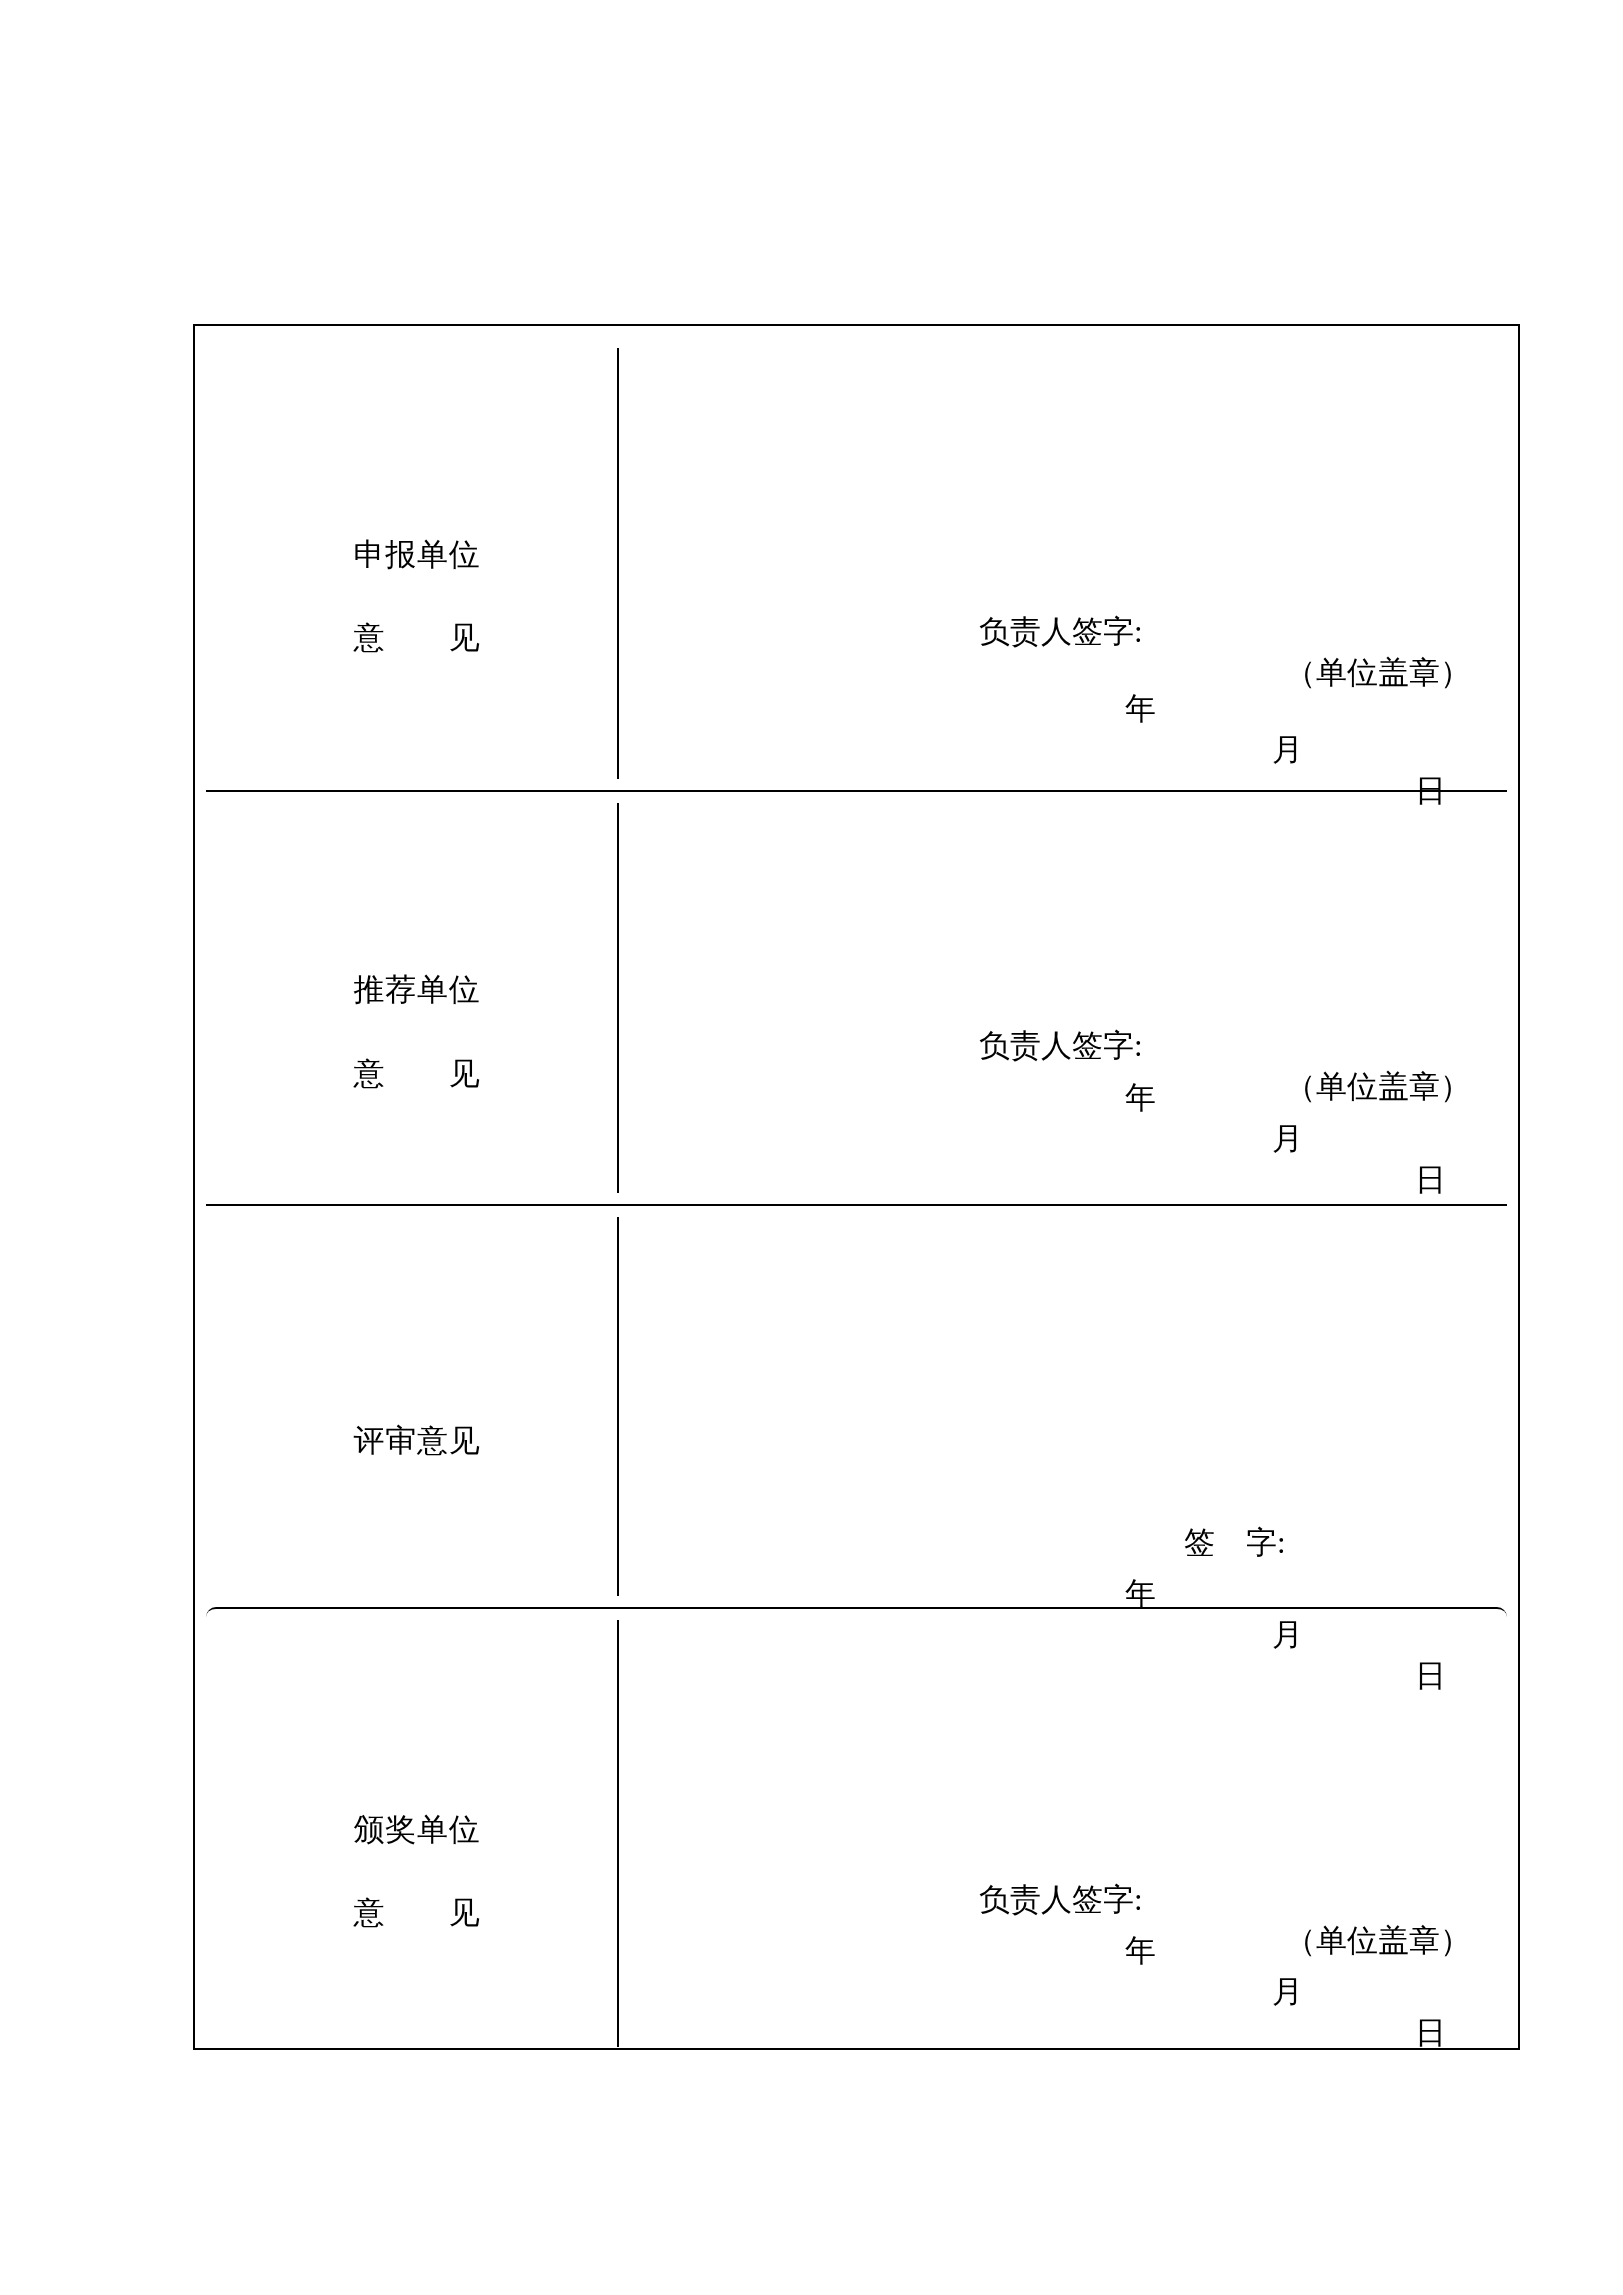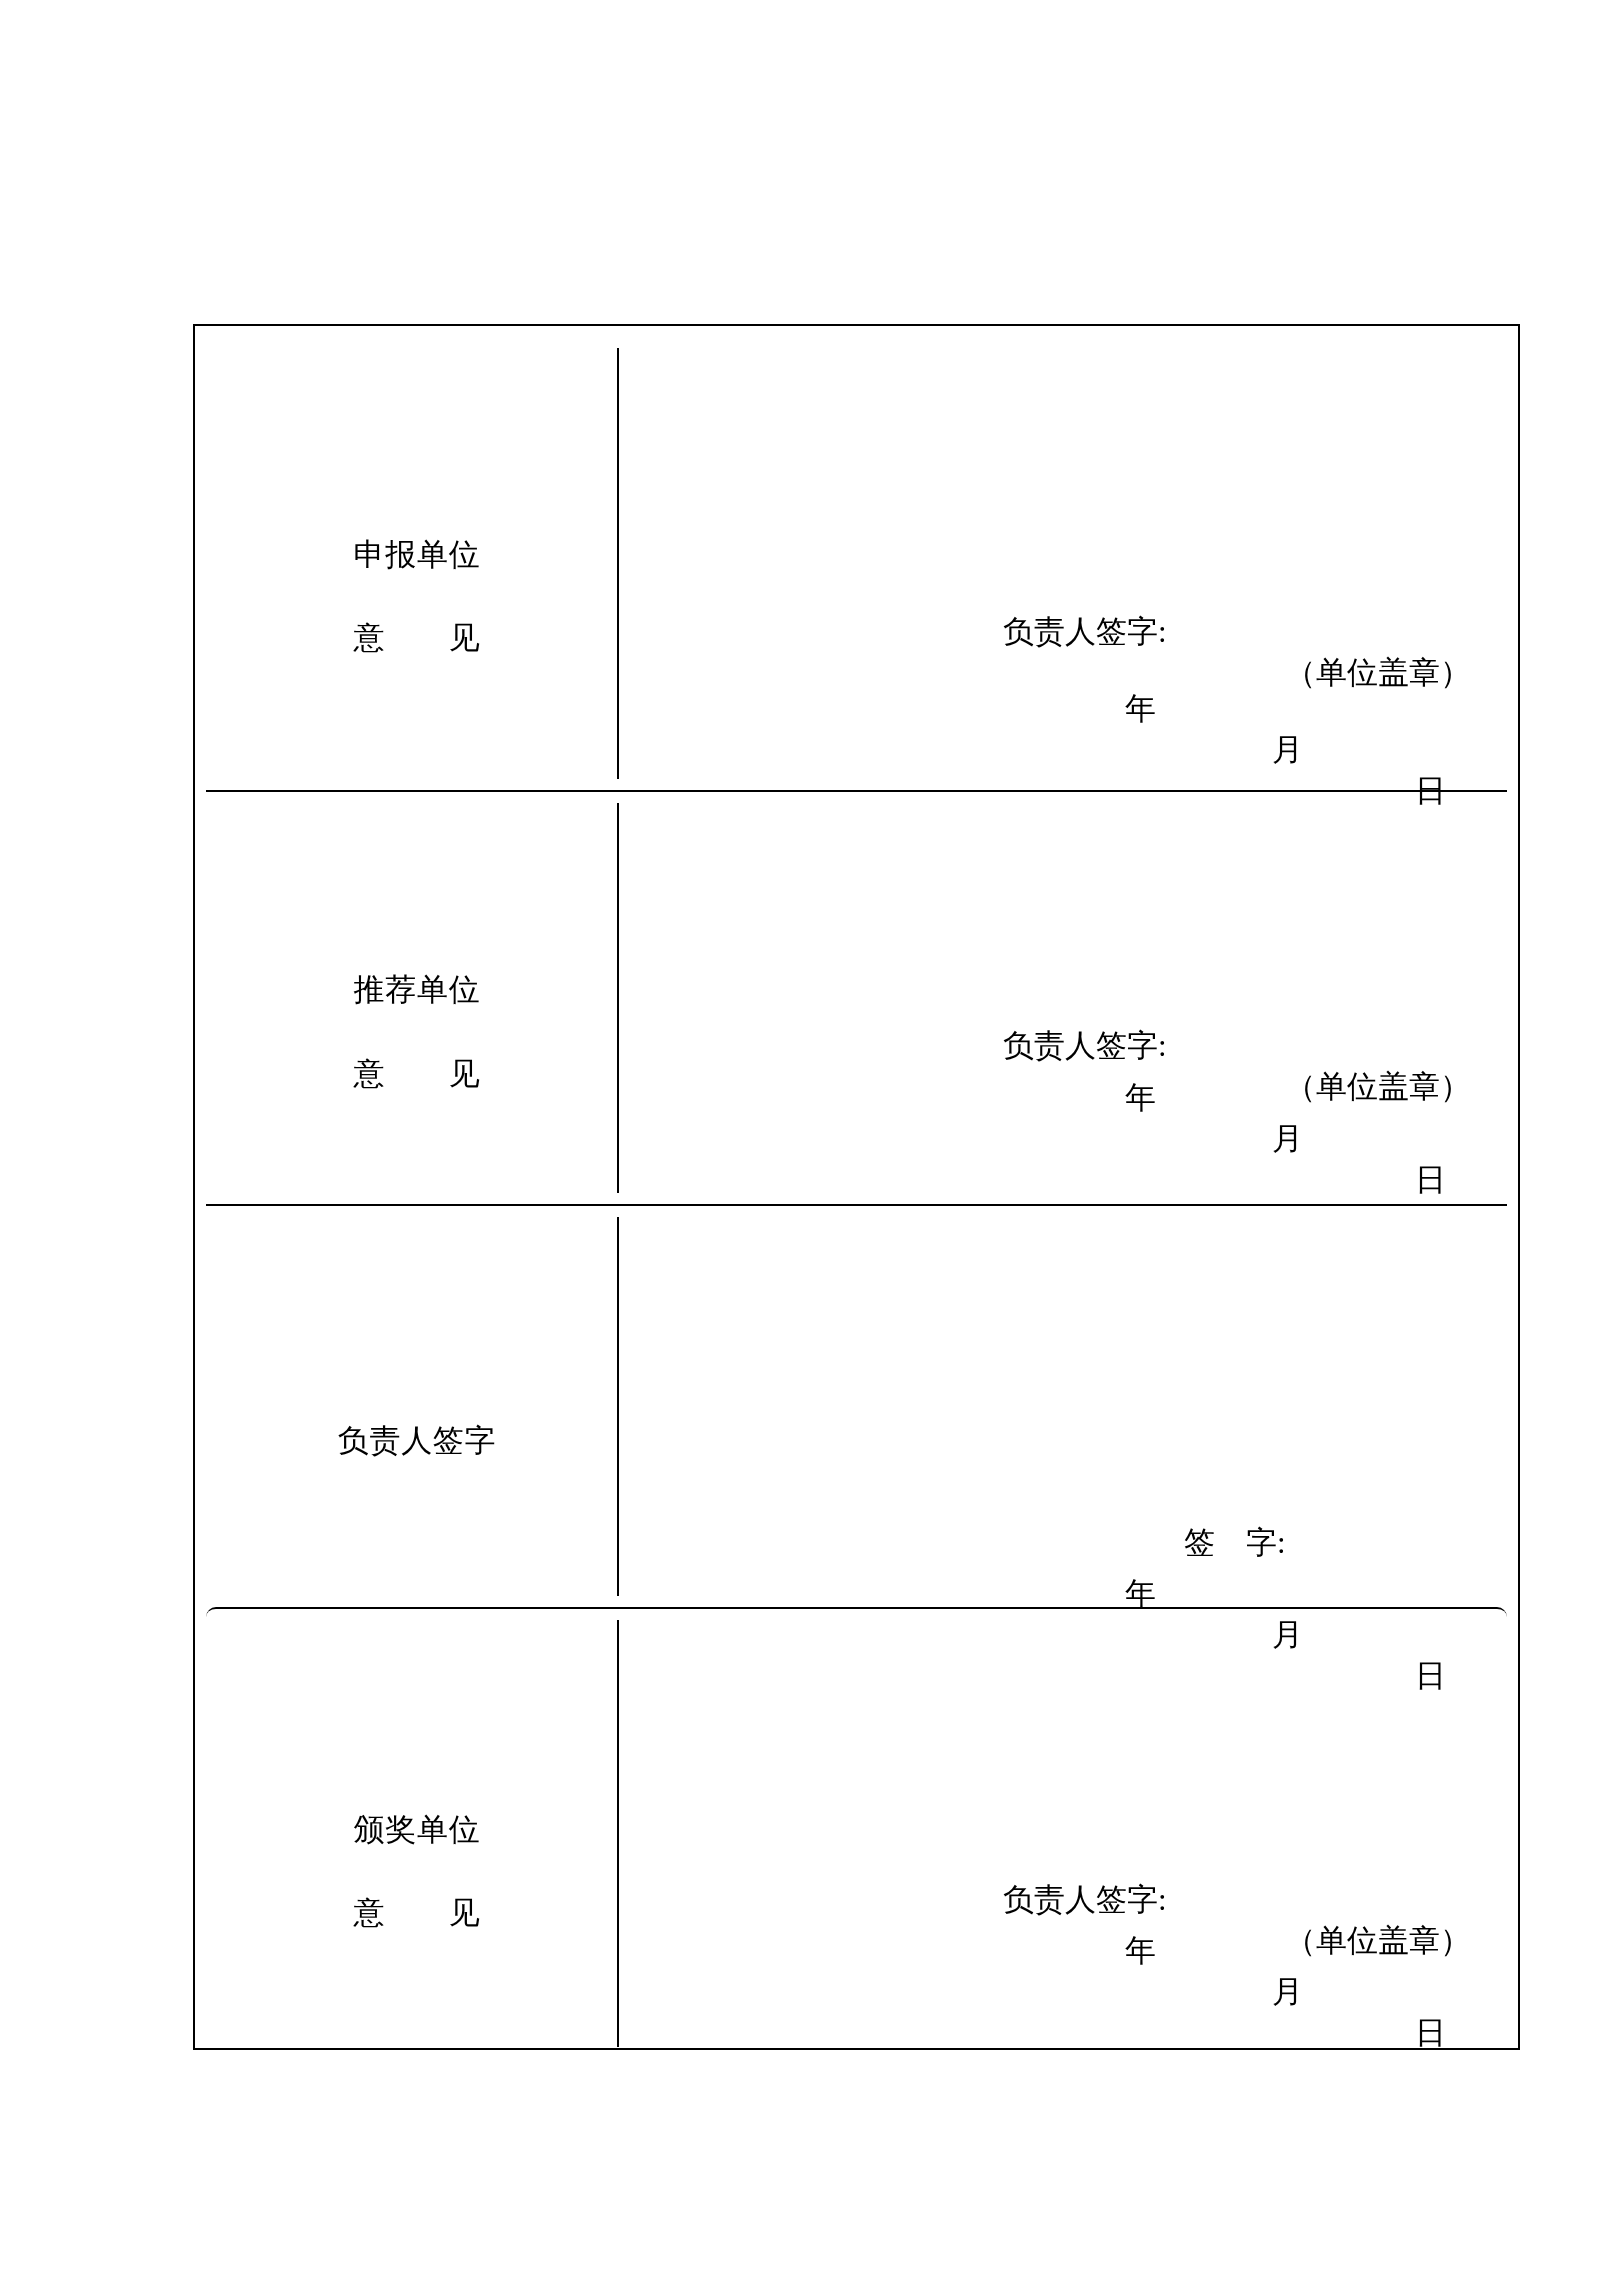"负责人签字:" .sig { left: 362px -> 338px }
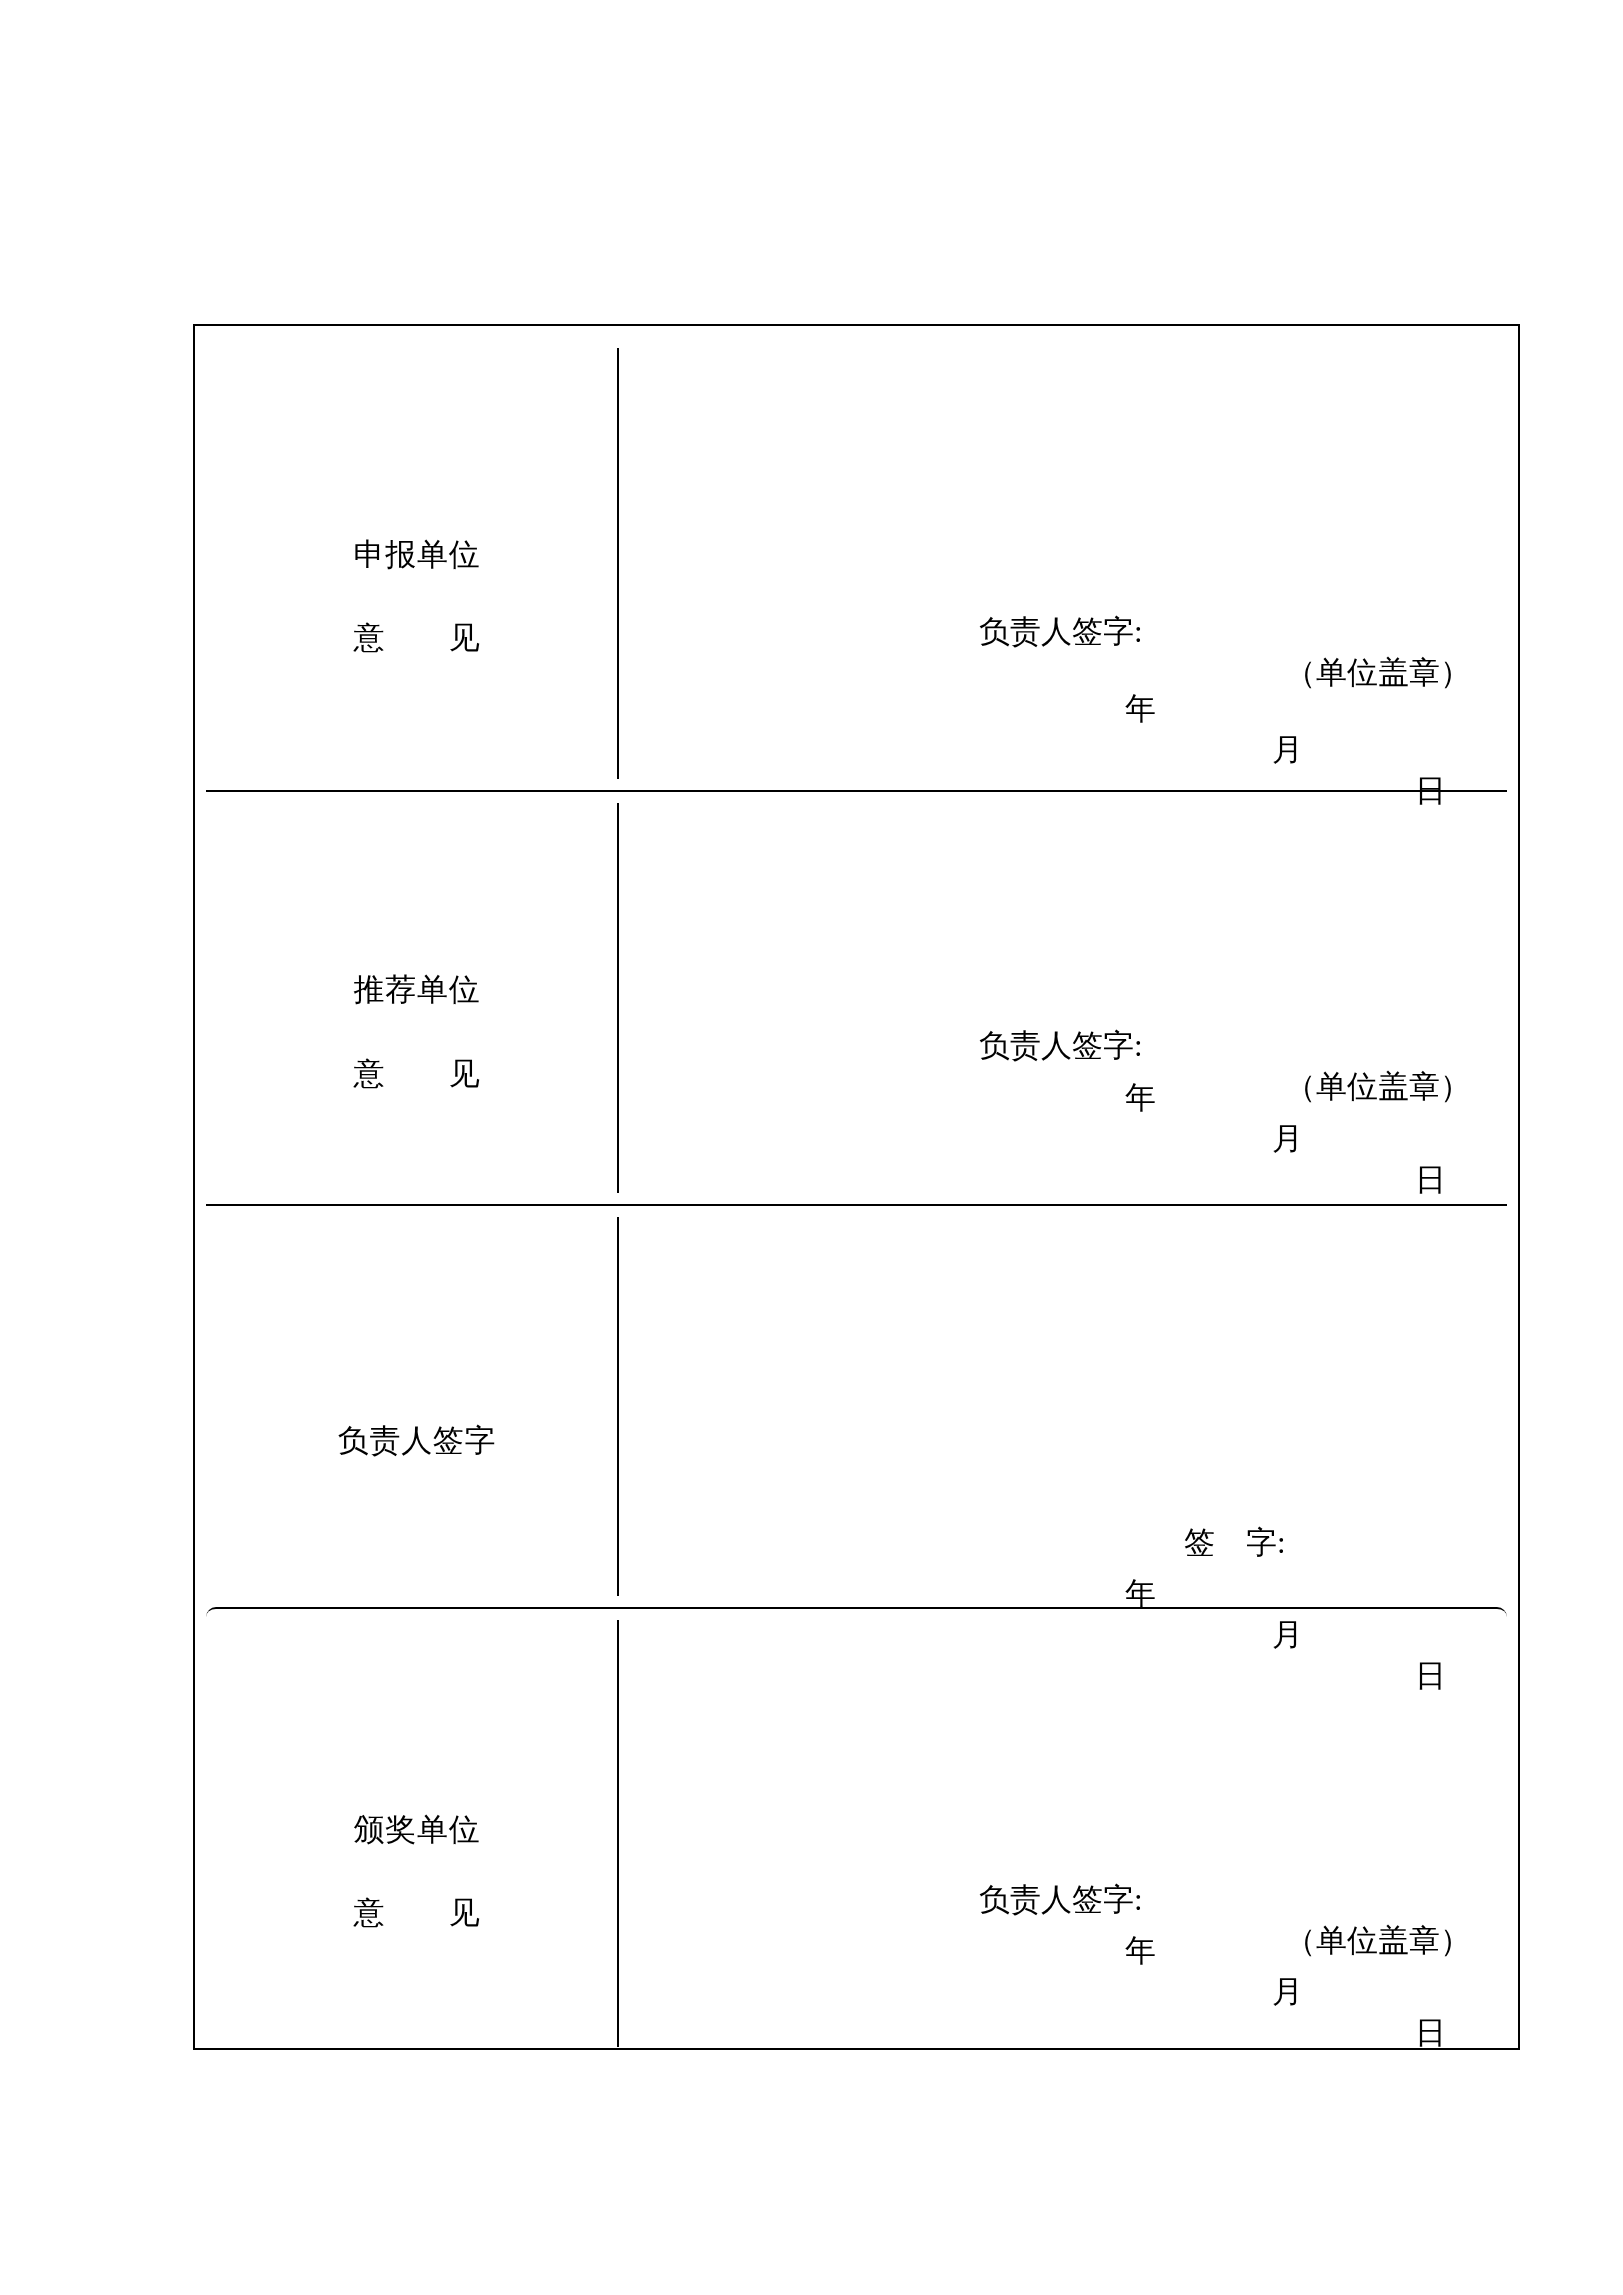"负责人签字" div.line { text: 负责人签字 -> 评审意见 }
